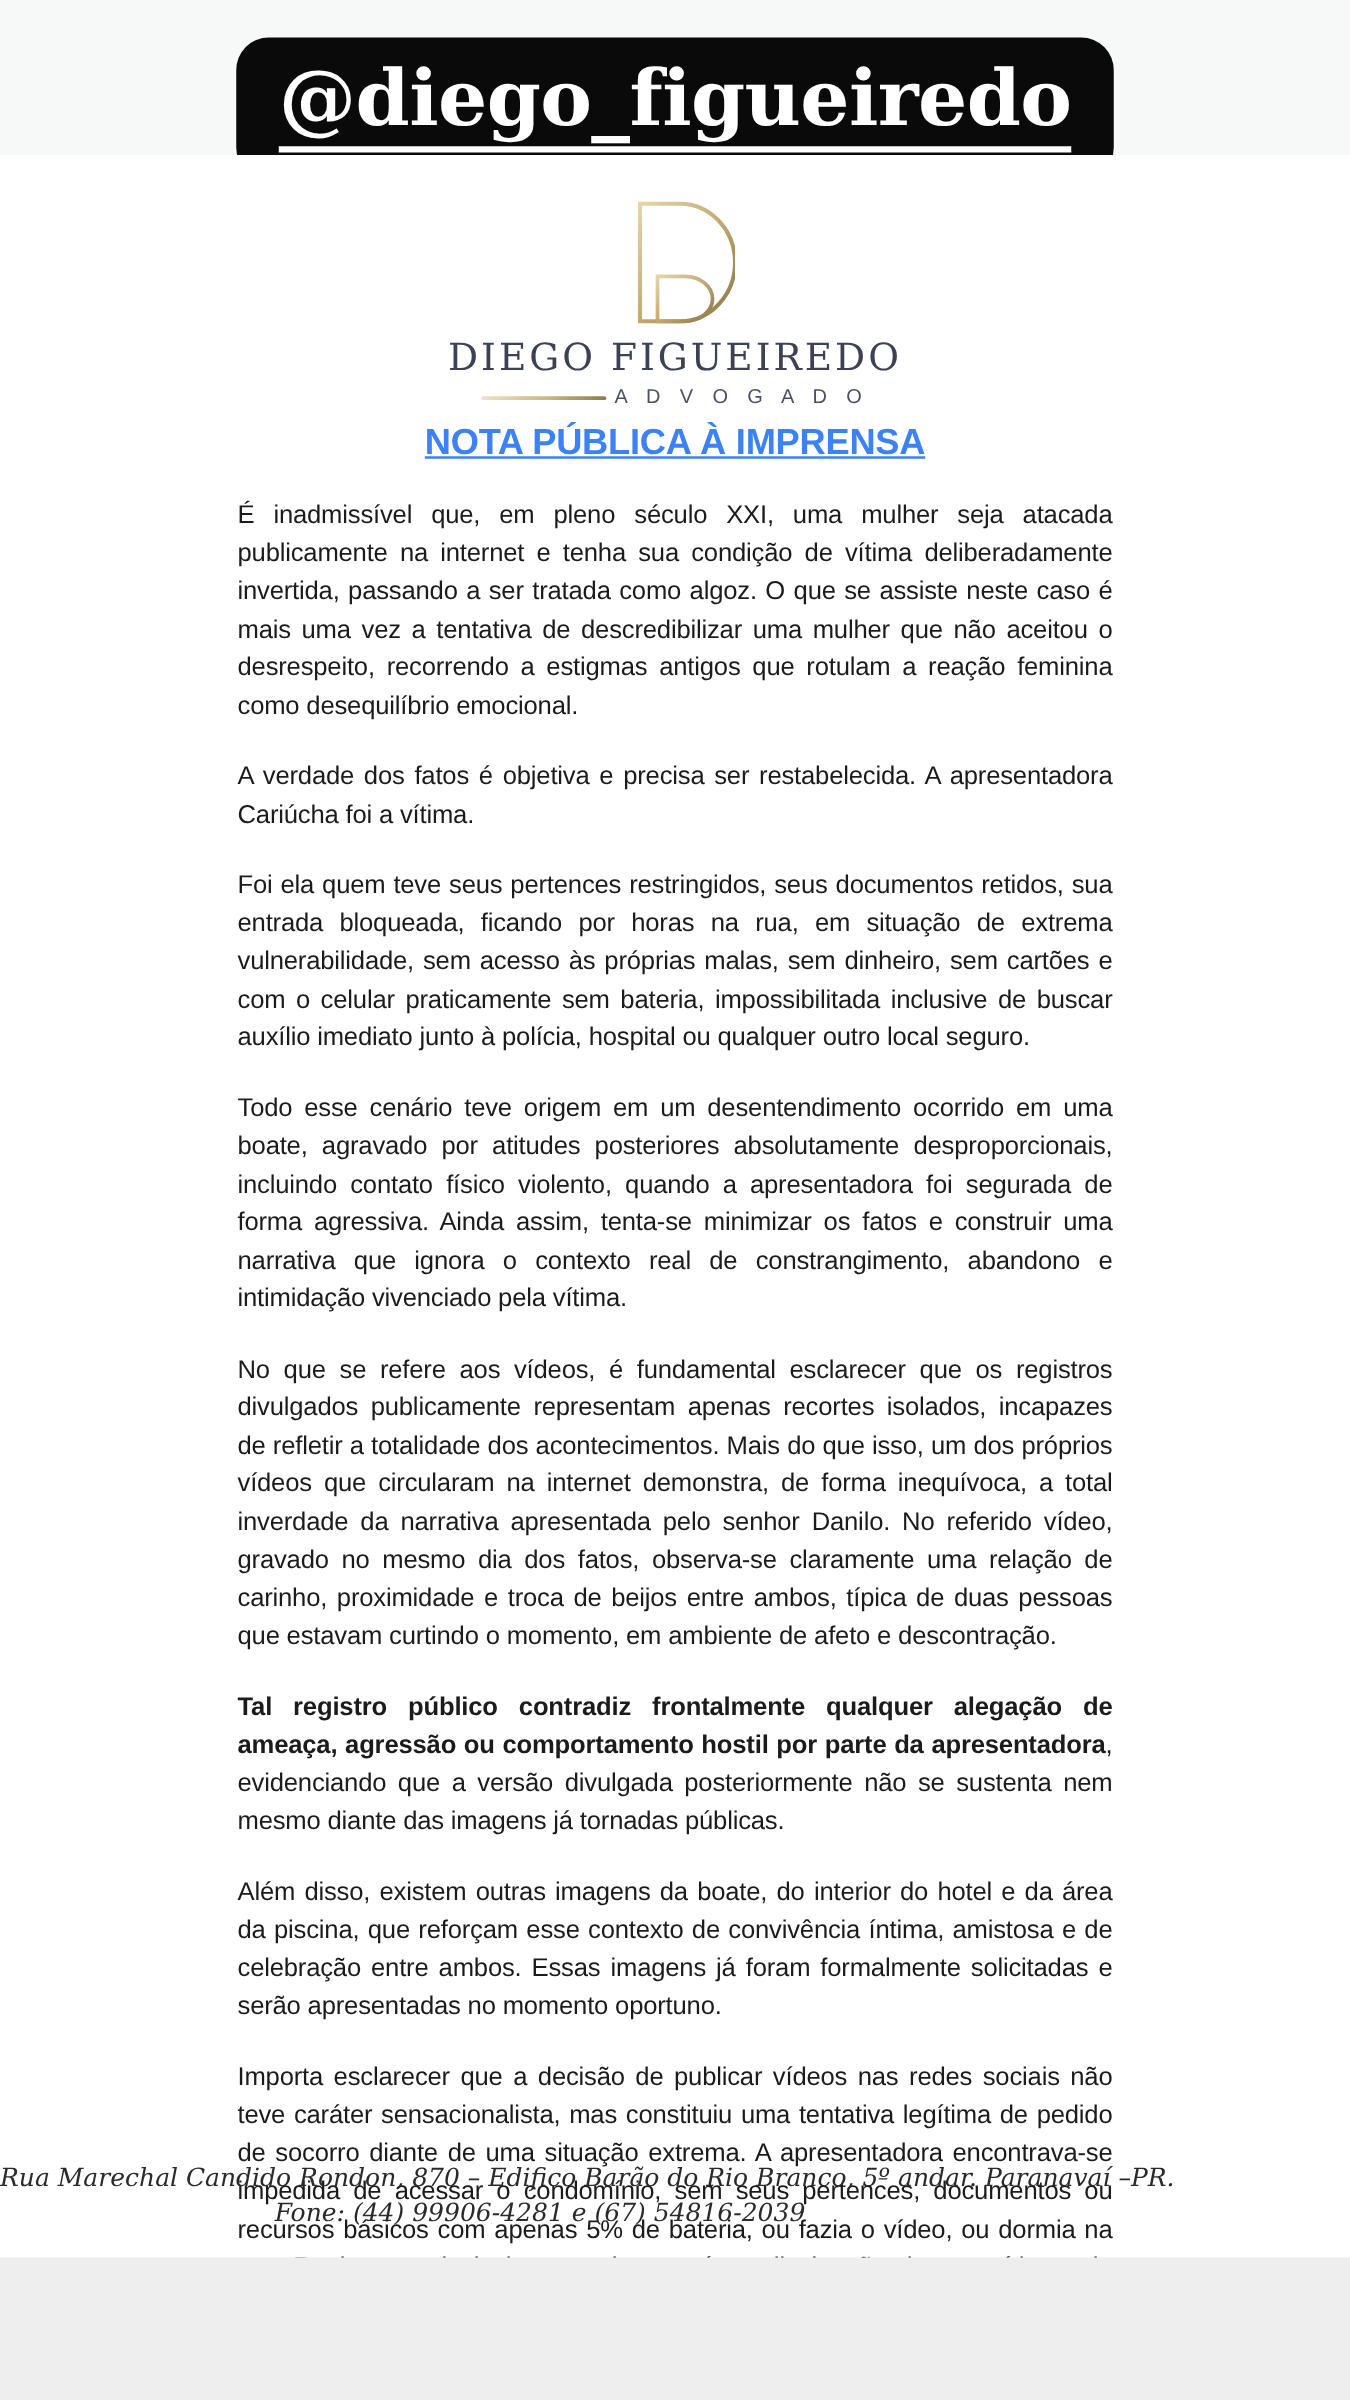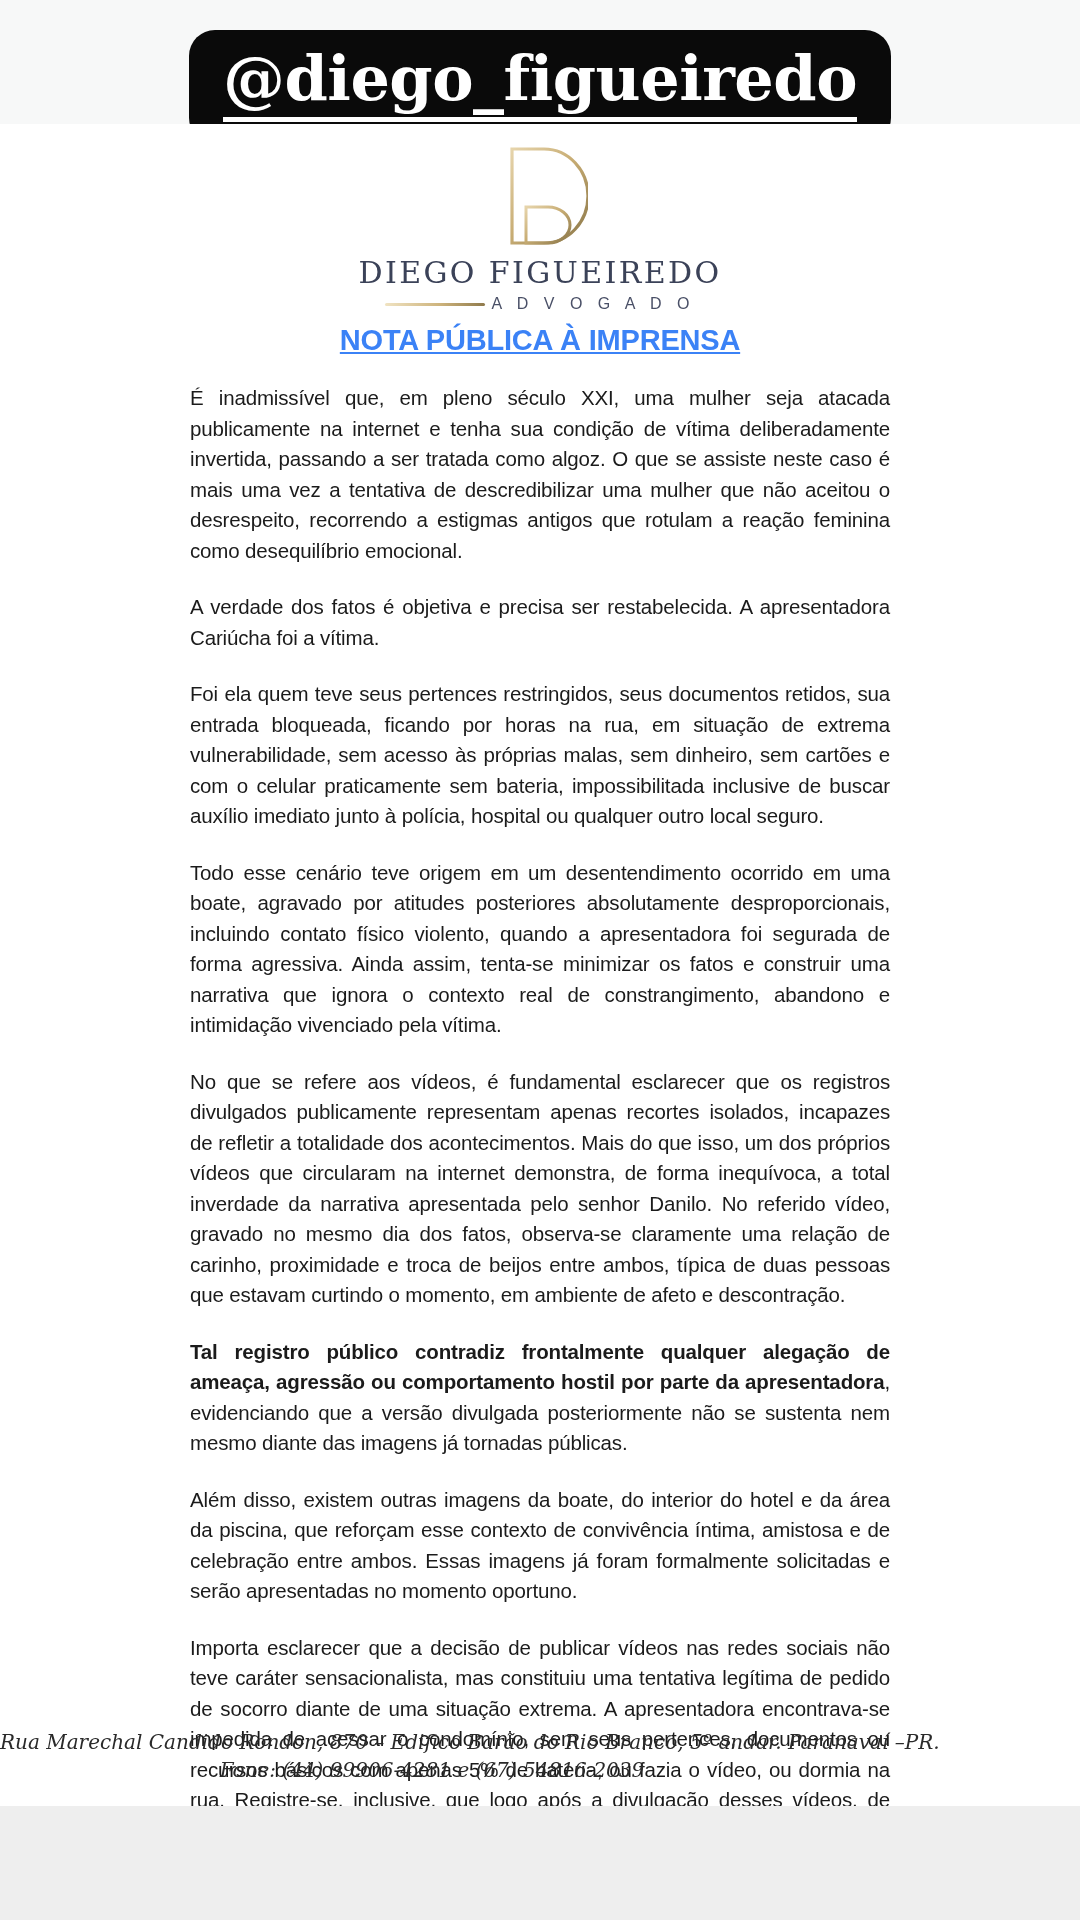"DIEGO FIGUEIREDO" .sheet { padding: 0 -> 14px }
